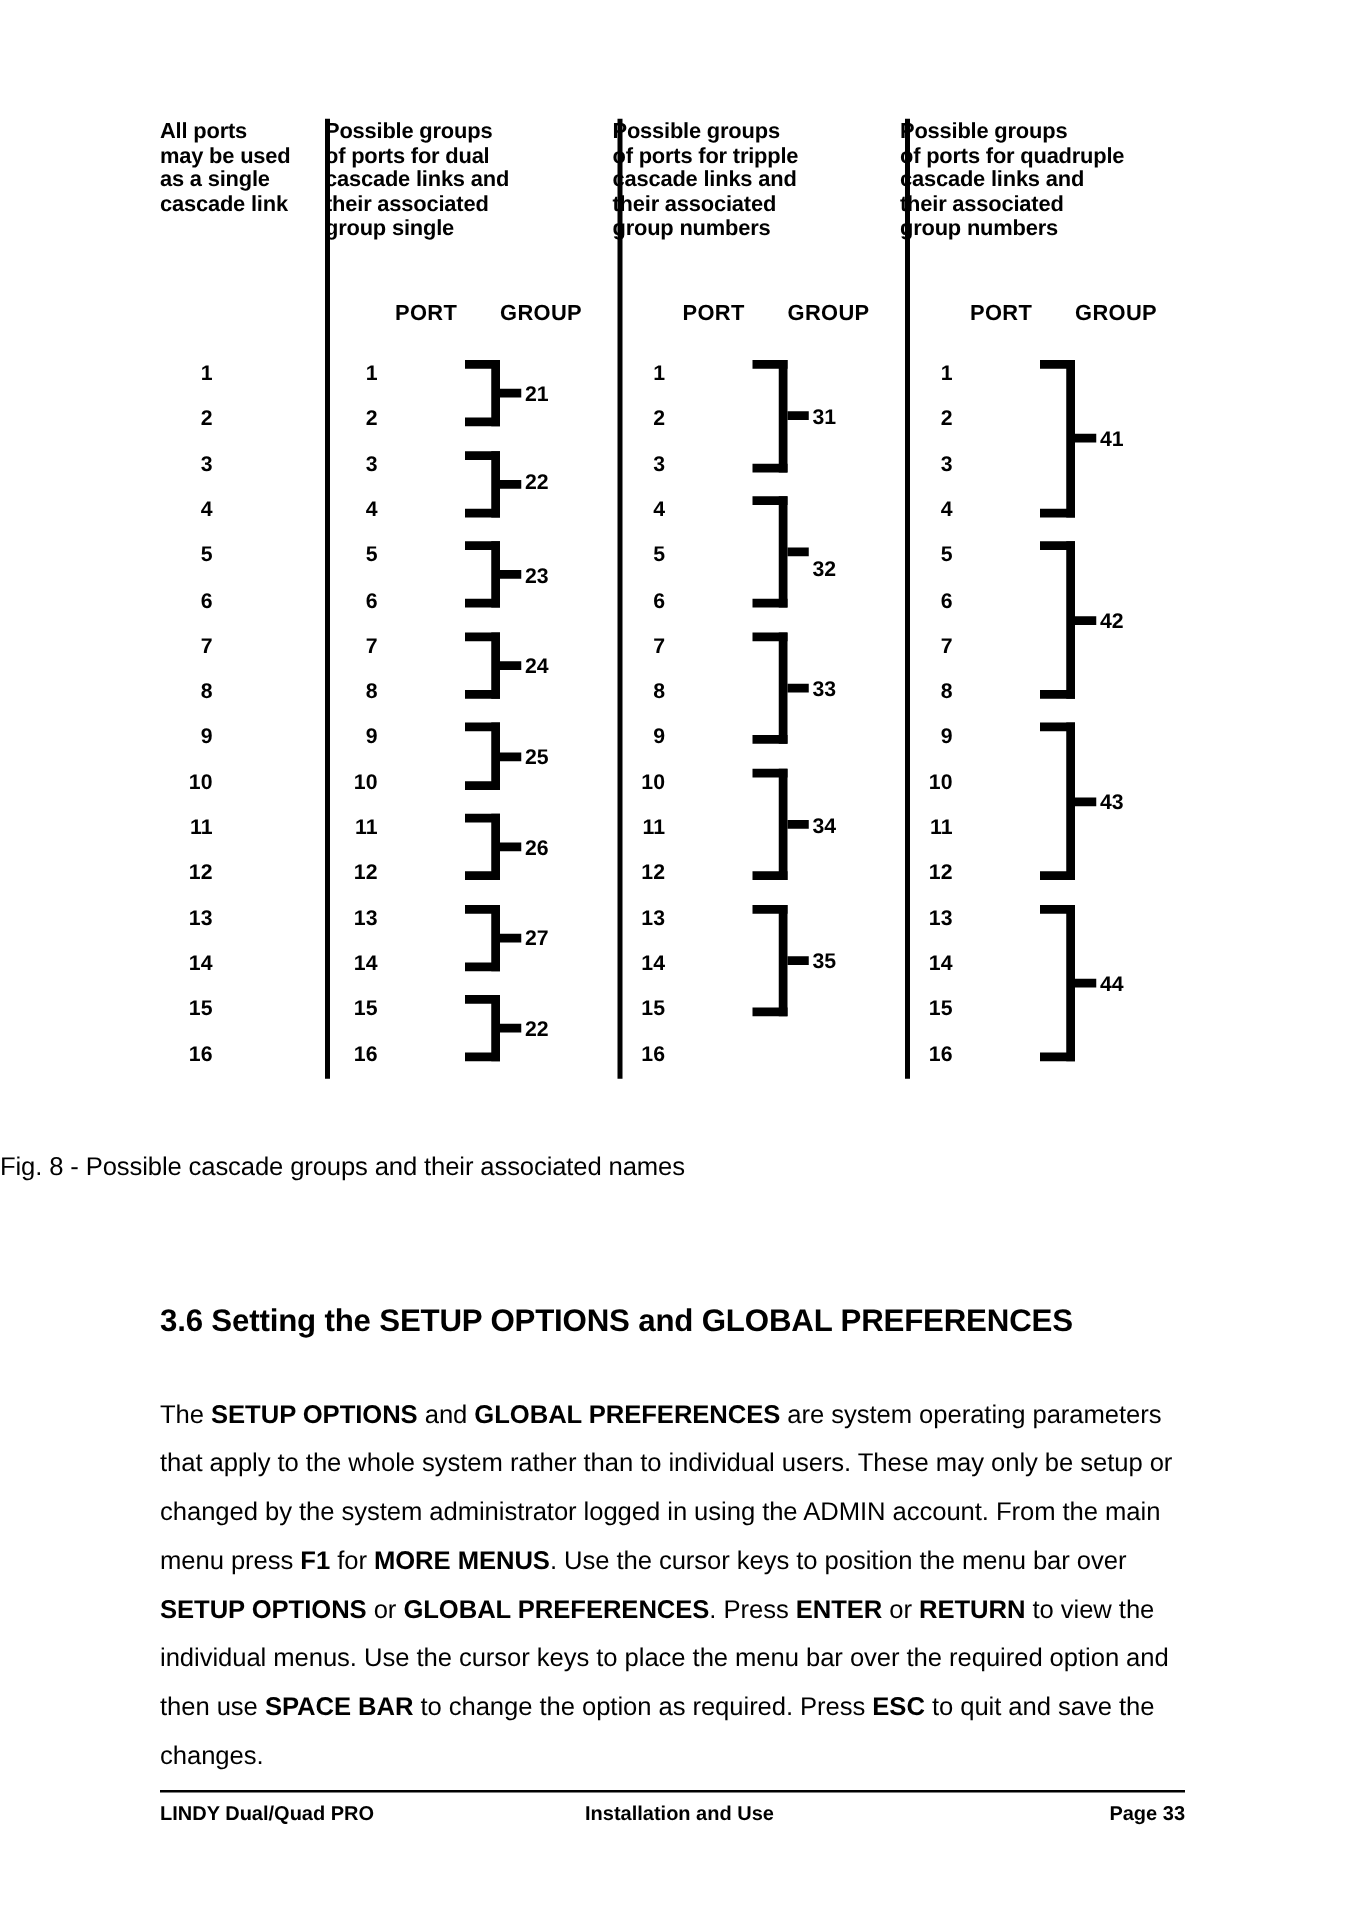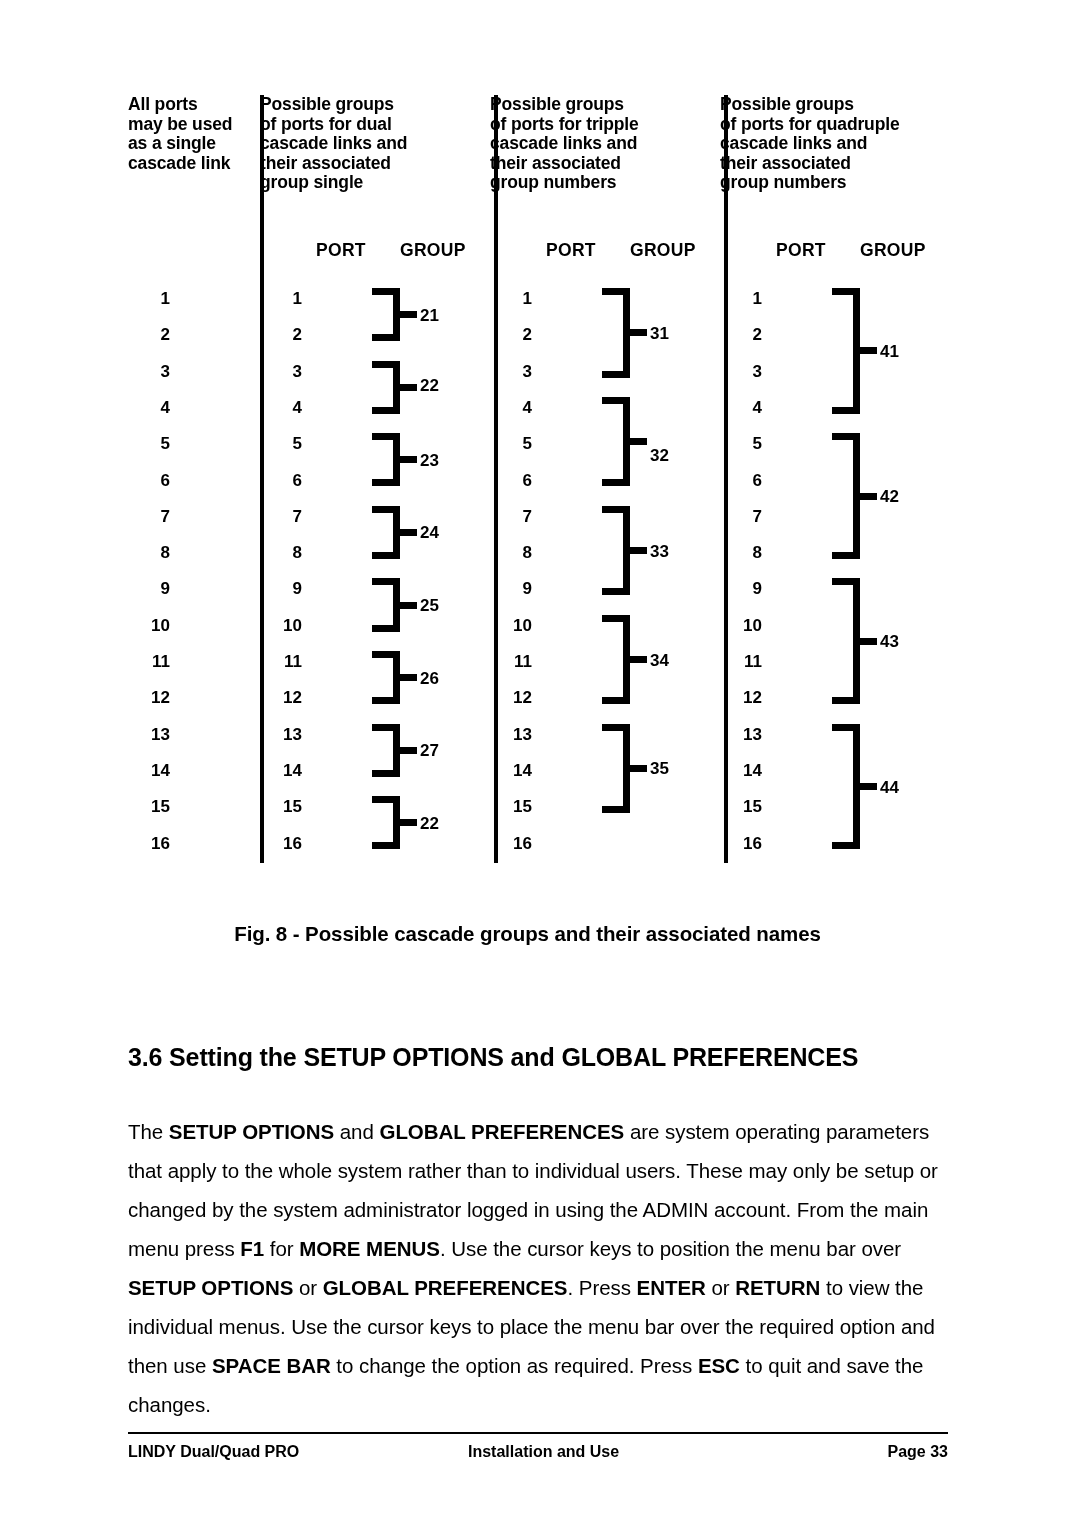"Fig. 8 - Possible cascade" .fig-caption { font-weight: bold -> normal; text-align: center -> none }
